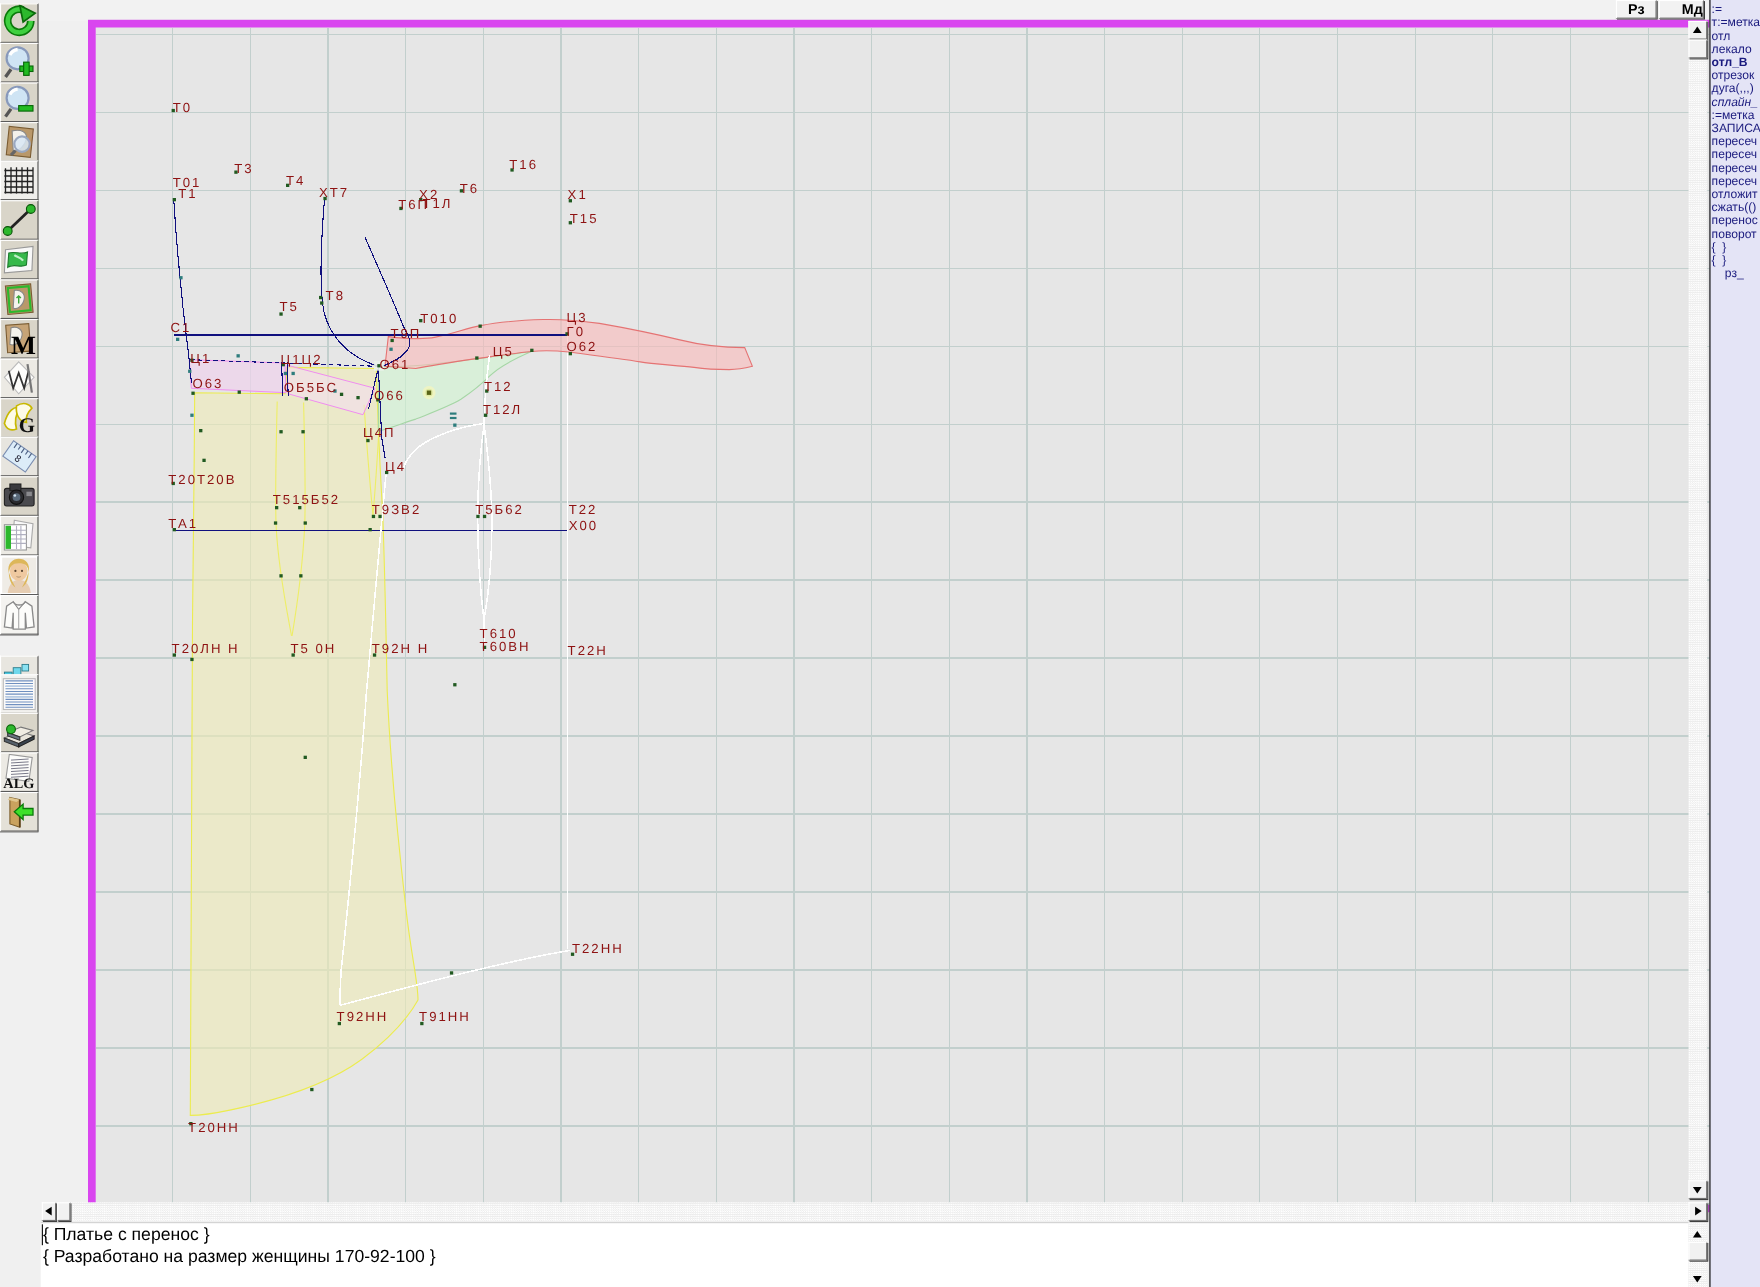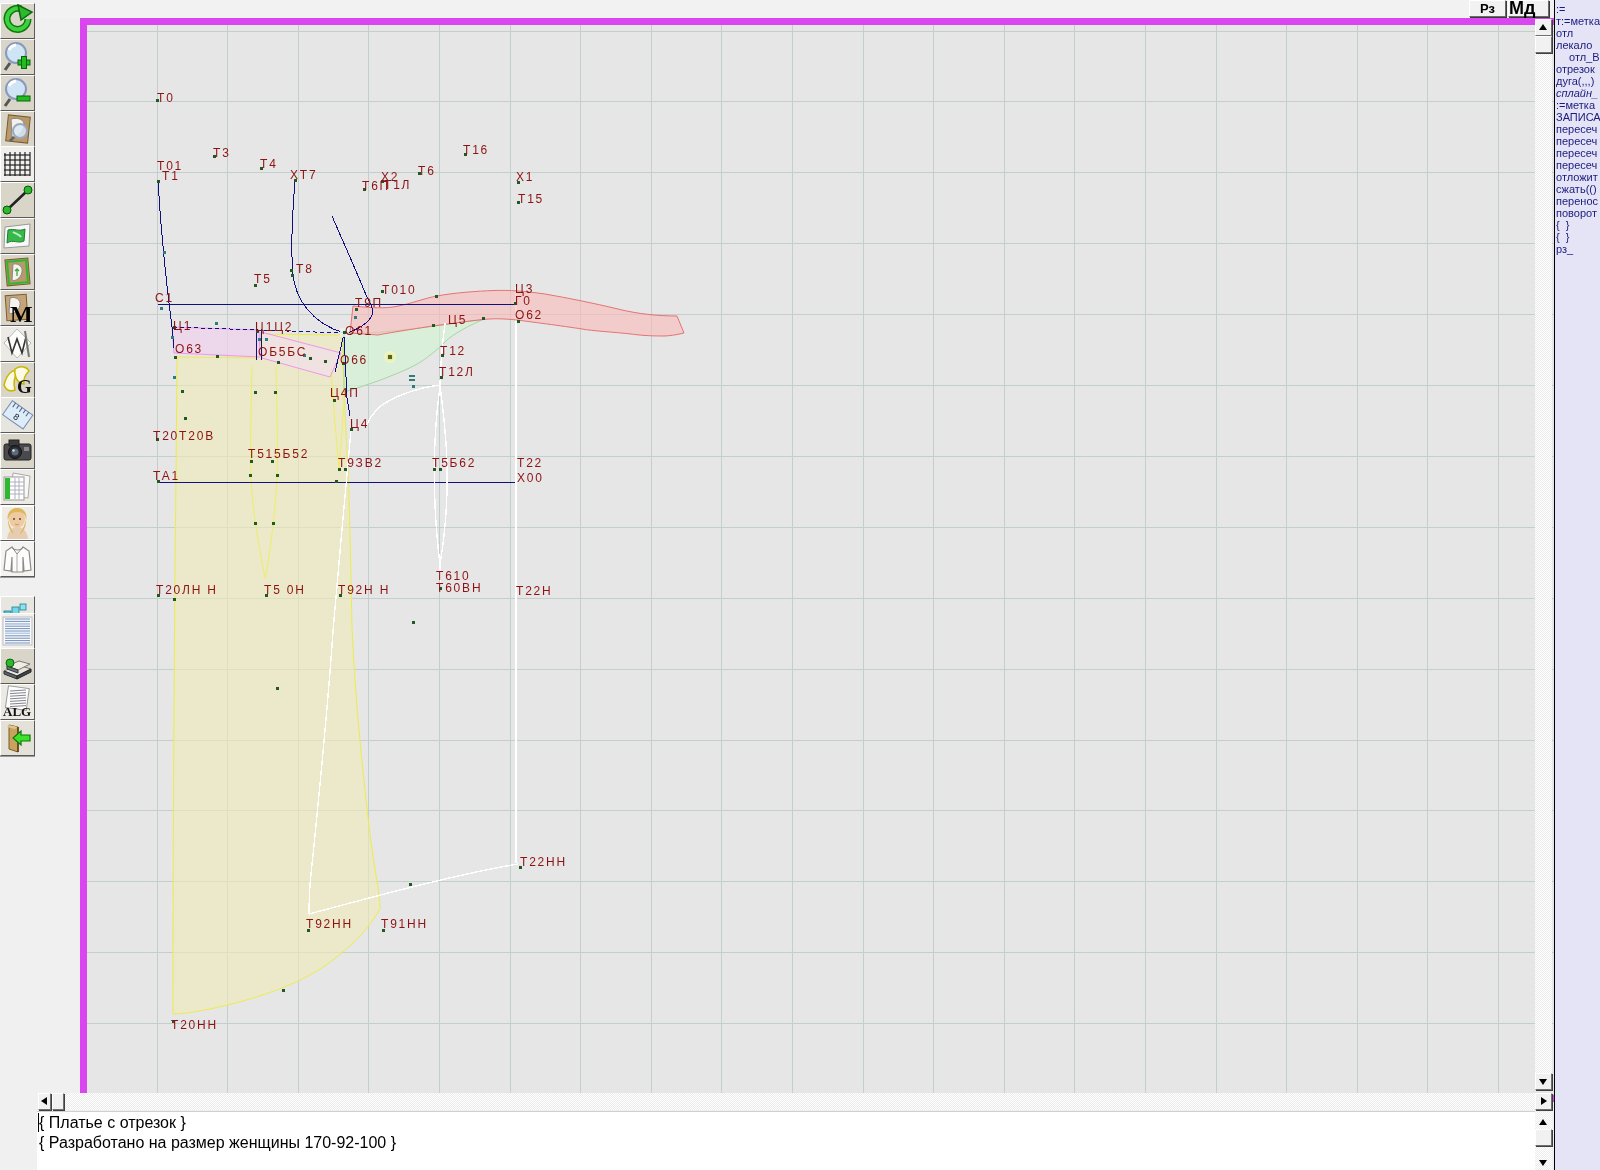"Мд" div.abs { font-size: 18px -> 13px; text-align: left -> right }
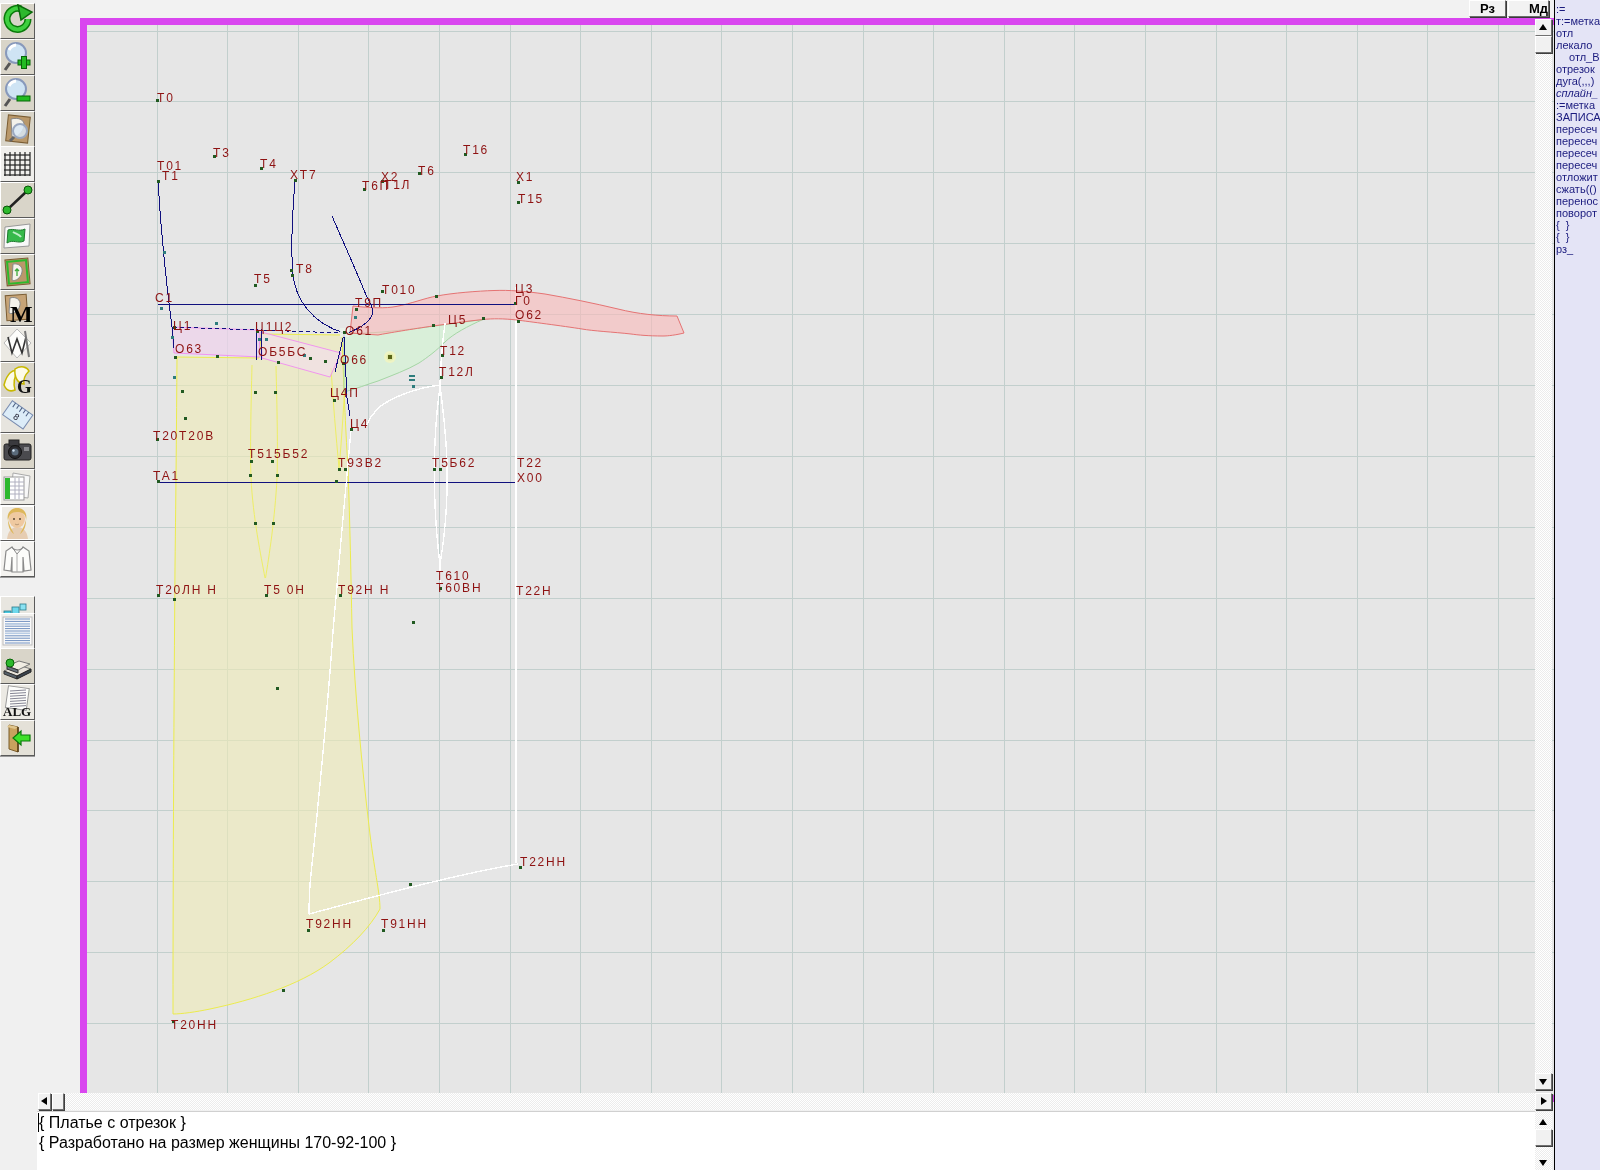"отл_В" div { font-weight: none -> bold; left: 14px -> 1px }
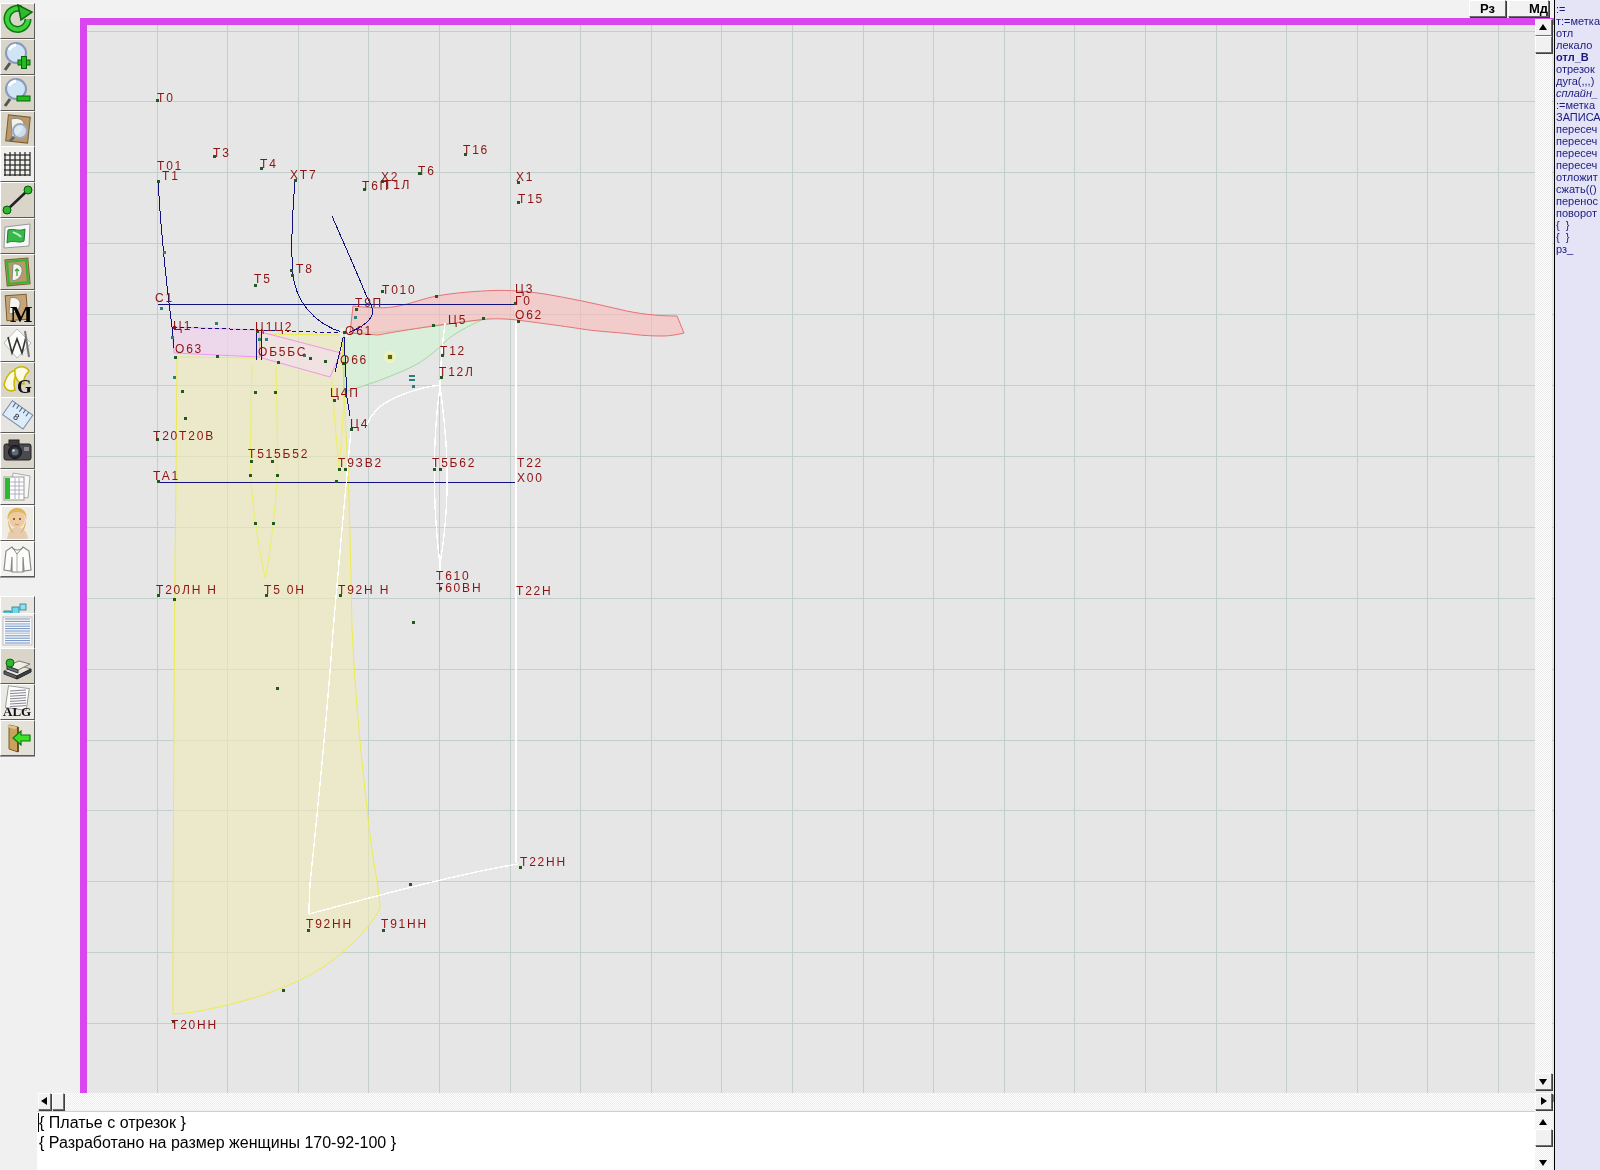"рз_" div { padding-left: none -> 12px }
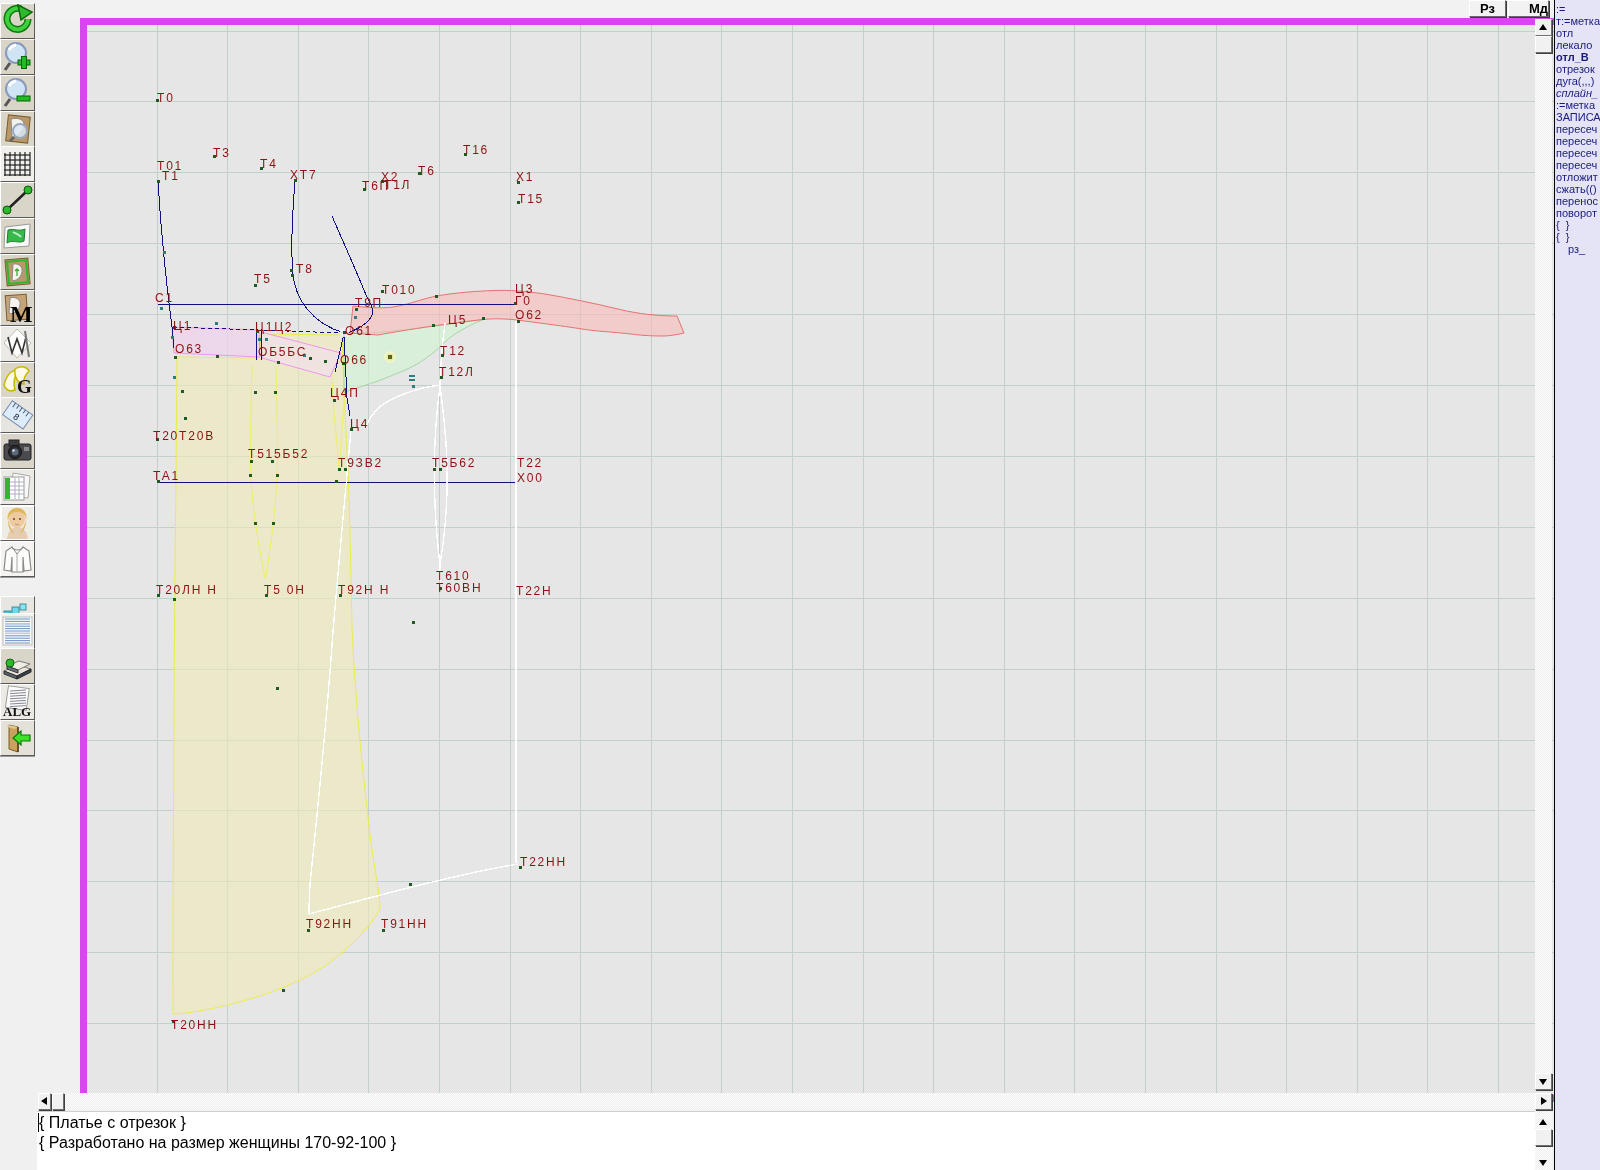"{ Платье с отрезок }" div { text: отрезок -> перенос }
